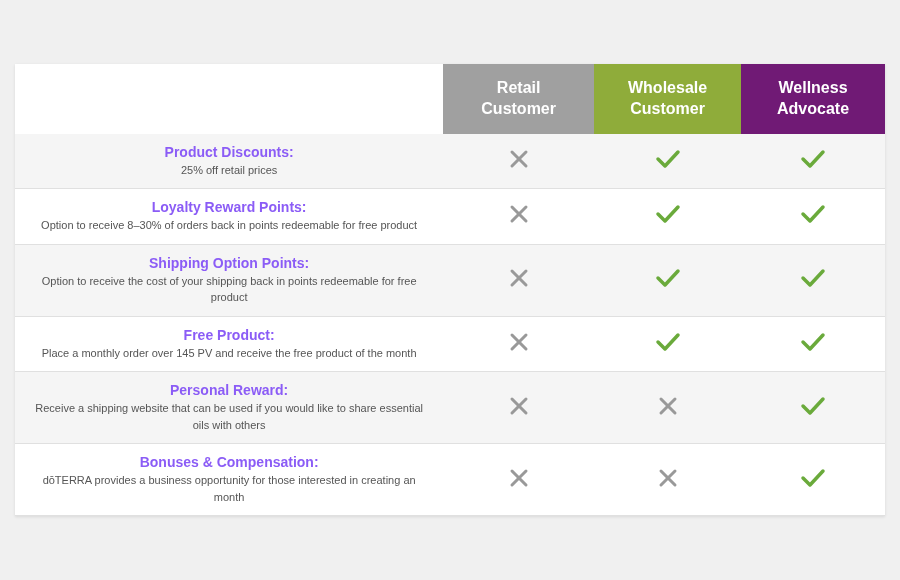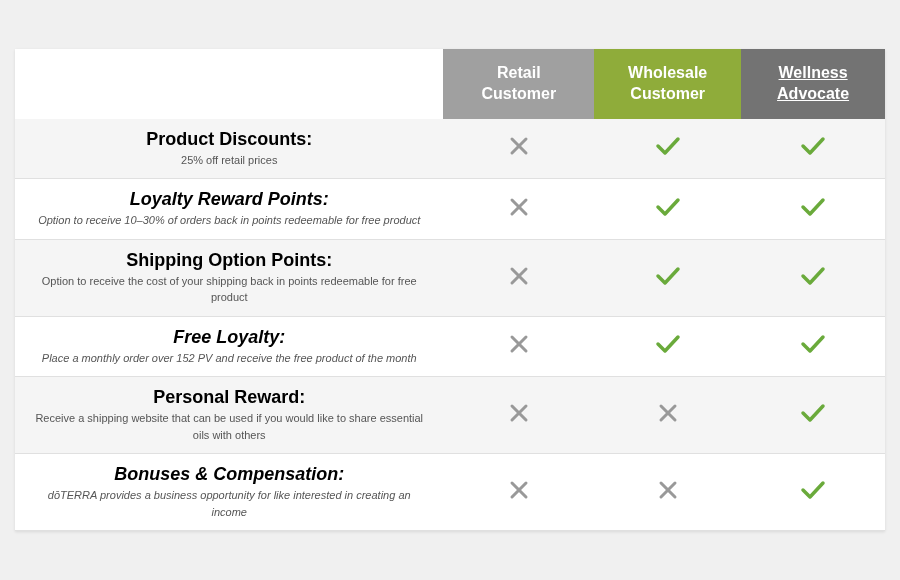"Wellness" .header-wellness { background: #737373 -> #701a75; text-decoration: underline -> none }
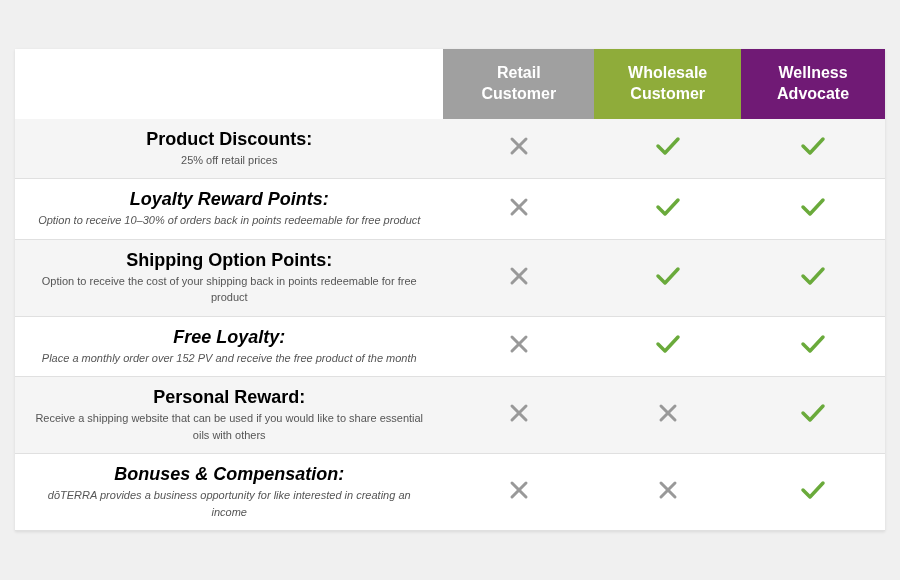"Product Discounts:" .feature-title { color: #000000 -> #8b5cf6; font-size: 18px -> 14px }
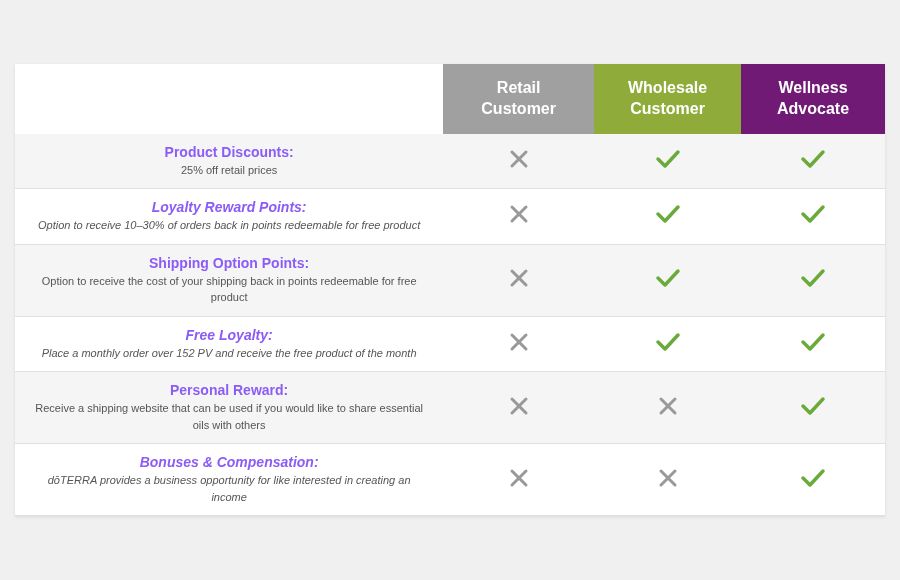"Loyalty Reward Points:" .row-even { font-style: italic -> none }
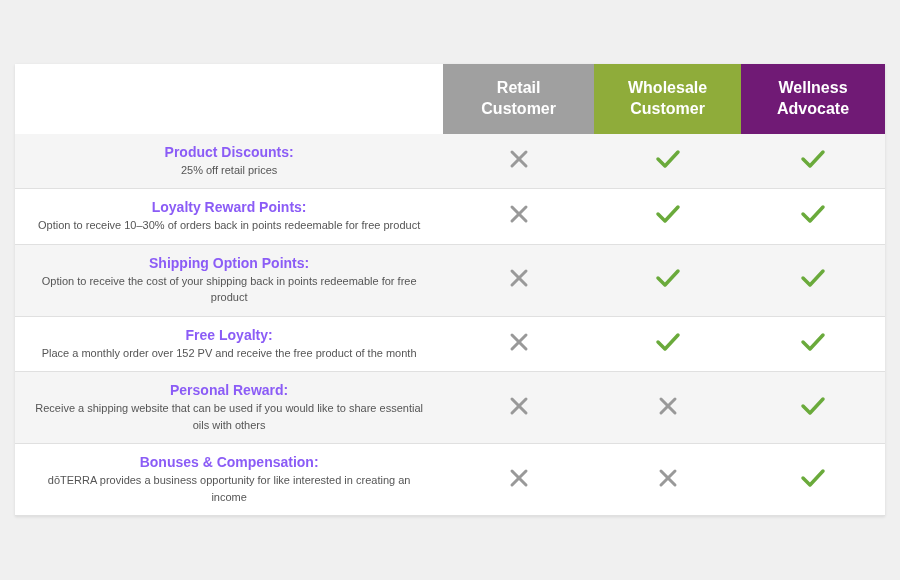"Option to receive 10–30% of" div.feature-desc { text: 10 -> 8 }
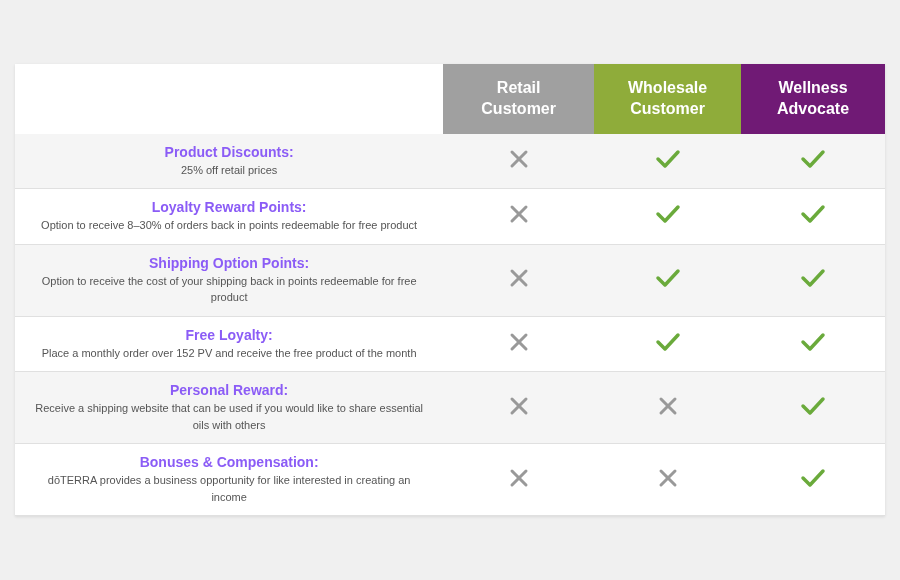"Free Loyalty:" div.feature-title { text: Loyalty -> Product }
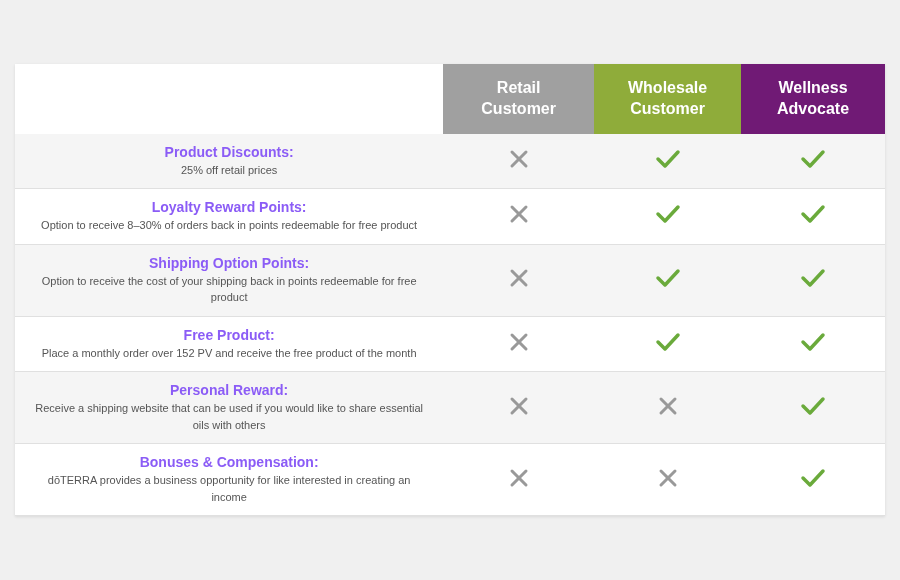"Place a monthly order over" div.feature-desc { text: 152 -> 145 }
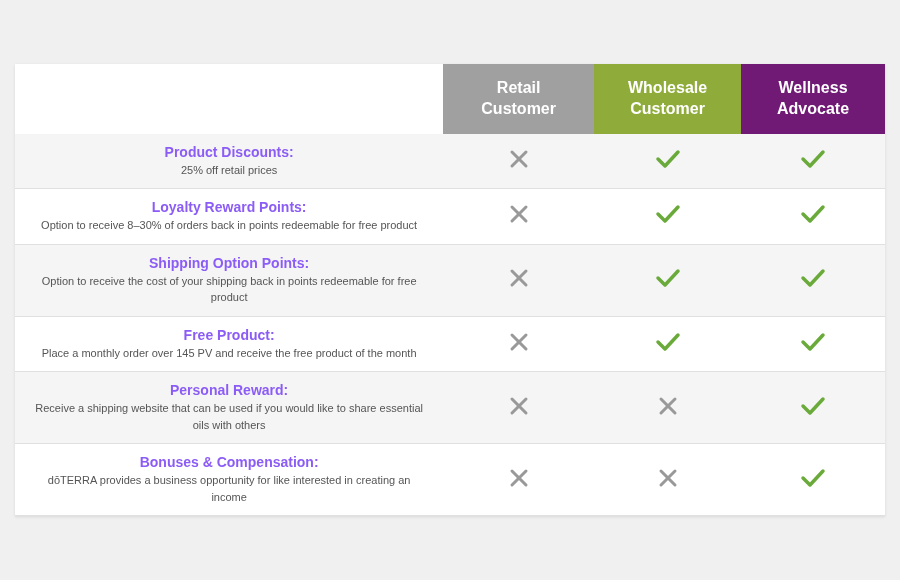"dōTERRA provides a business opportunity" div.feature-desc { text: like interested in creating an income -> those interested in creating an month }
